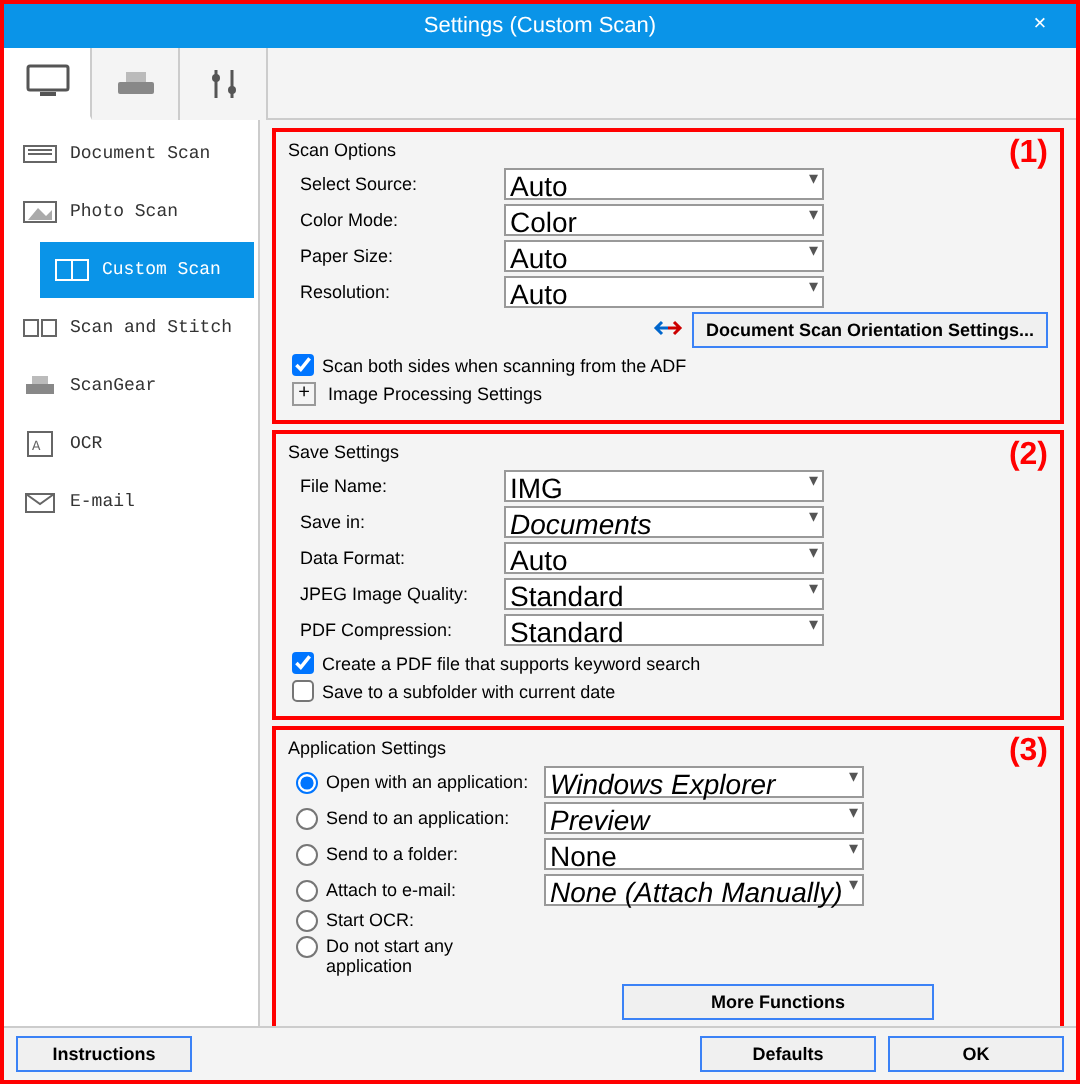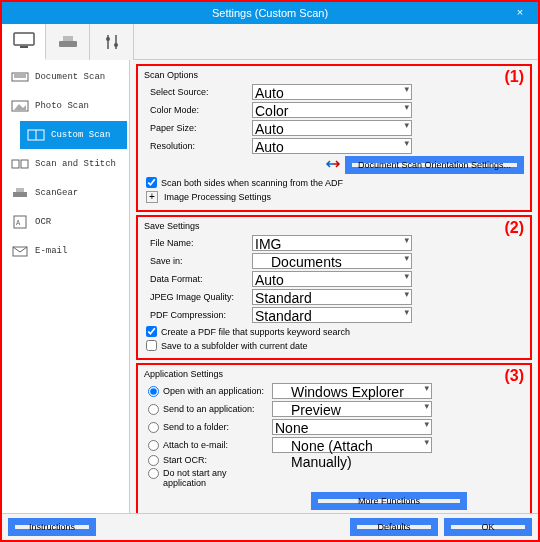"Document Scan Orientation Settings..." .btn { border: 7px solid #3b82f6 -> 1px solid #3b82f6; font-weight: none -> bold }
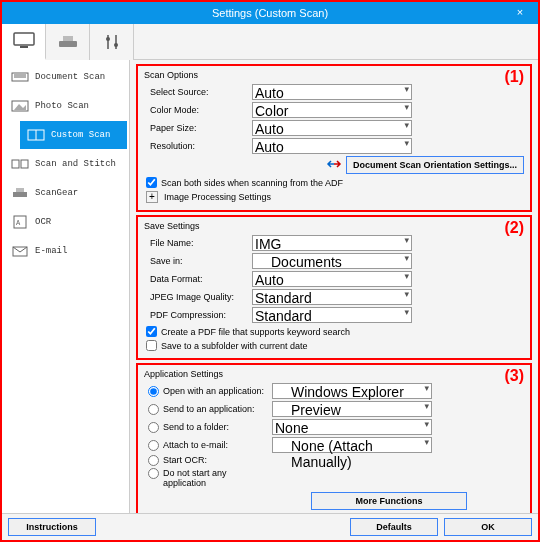"Documents" .sel-wrap.icon .sel { font-style: none -> italic; padding-left: 18px -> 2px }
